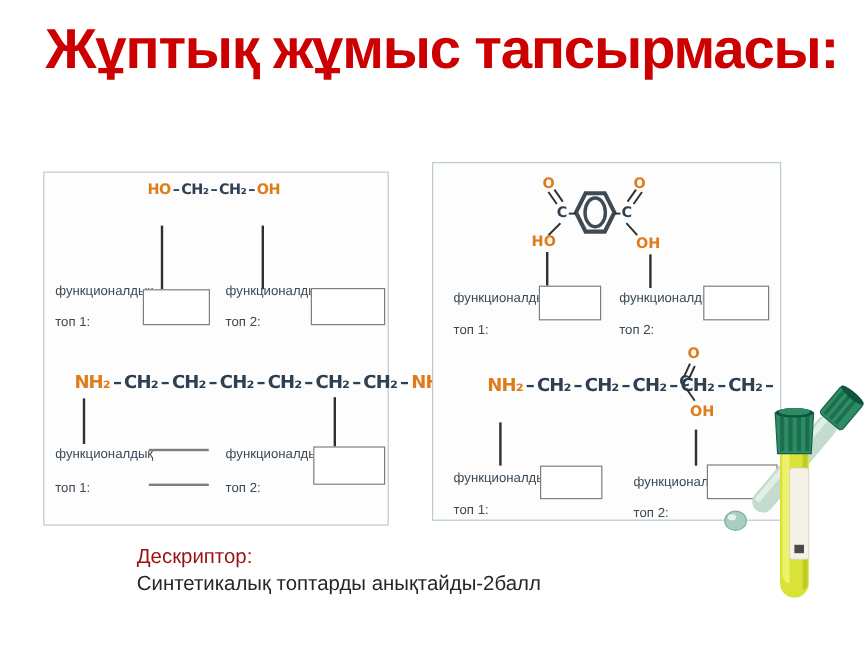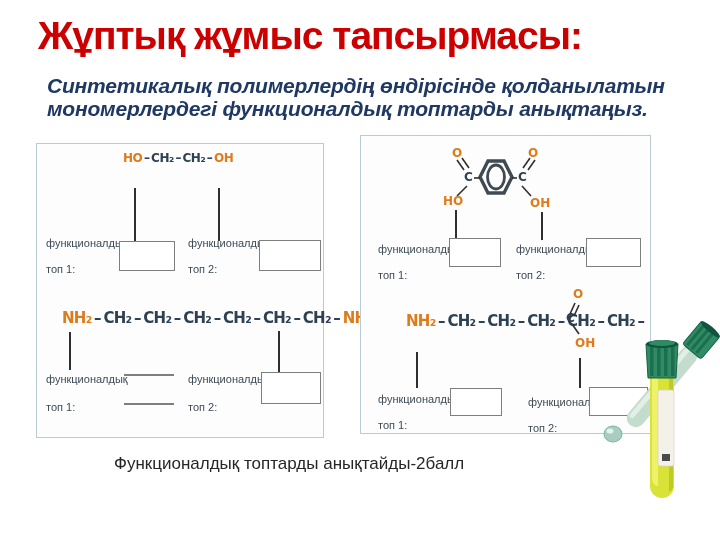"Жұптық жұмыс тапсырмасы:" .title { font-size: 39px -> 47px }
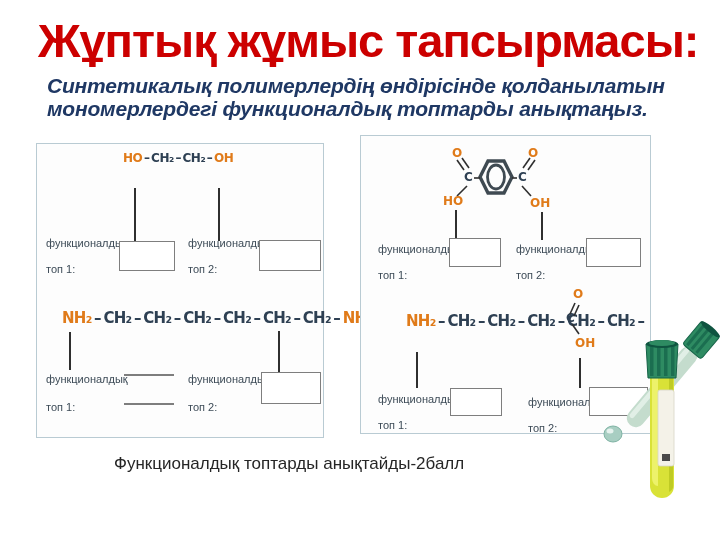"Синтетикалық полимерлердің өндірісінде" div.subtitle { html: <div> <span>Синтетикалық полимерлердің өндірісінде қолданылатын</span><br> <span>мономерлердегі функционалдық топтарды анықтаңыз.</span> </div> -> none }
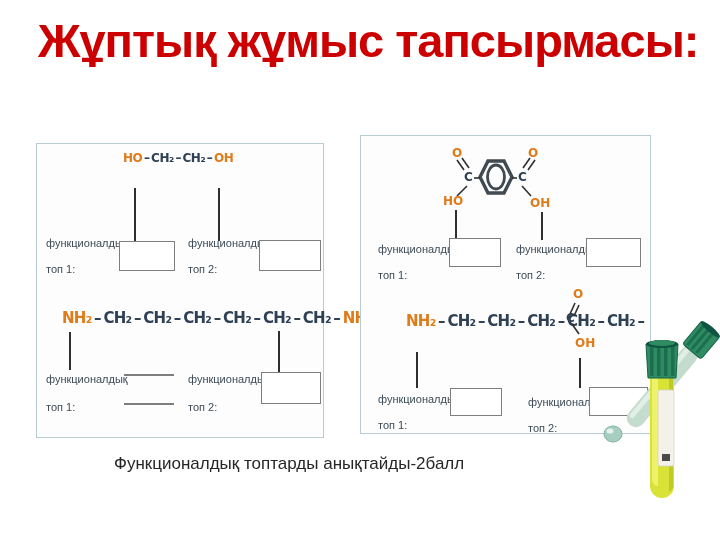"Дескриптор:" div.head { html: none -> <div>Дескриптор:</div> }
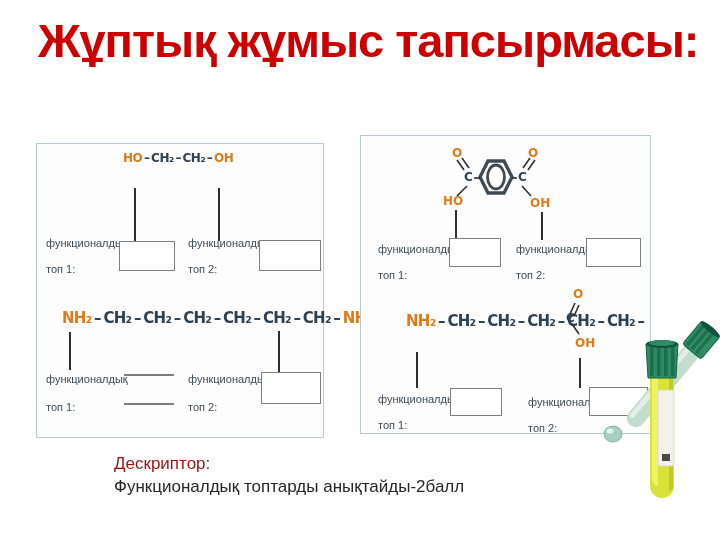"Функционалдық топтарды анықтайды-2балл" div.line { text: Функционалдық -> Синтетикалық }
